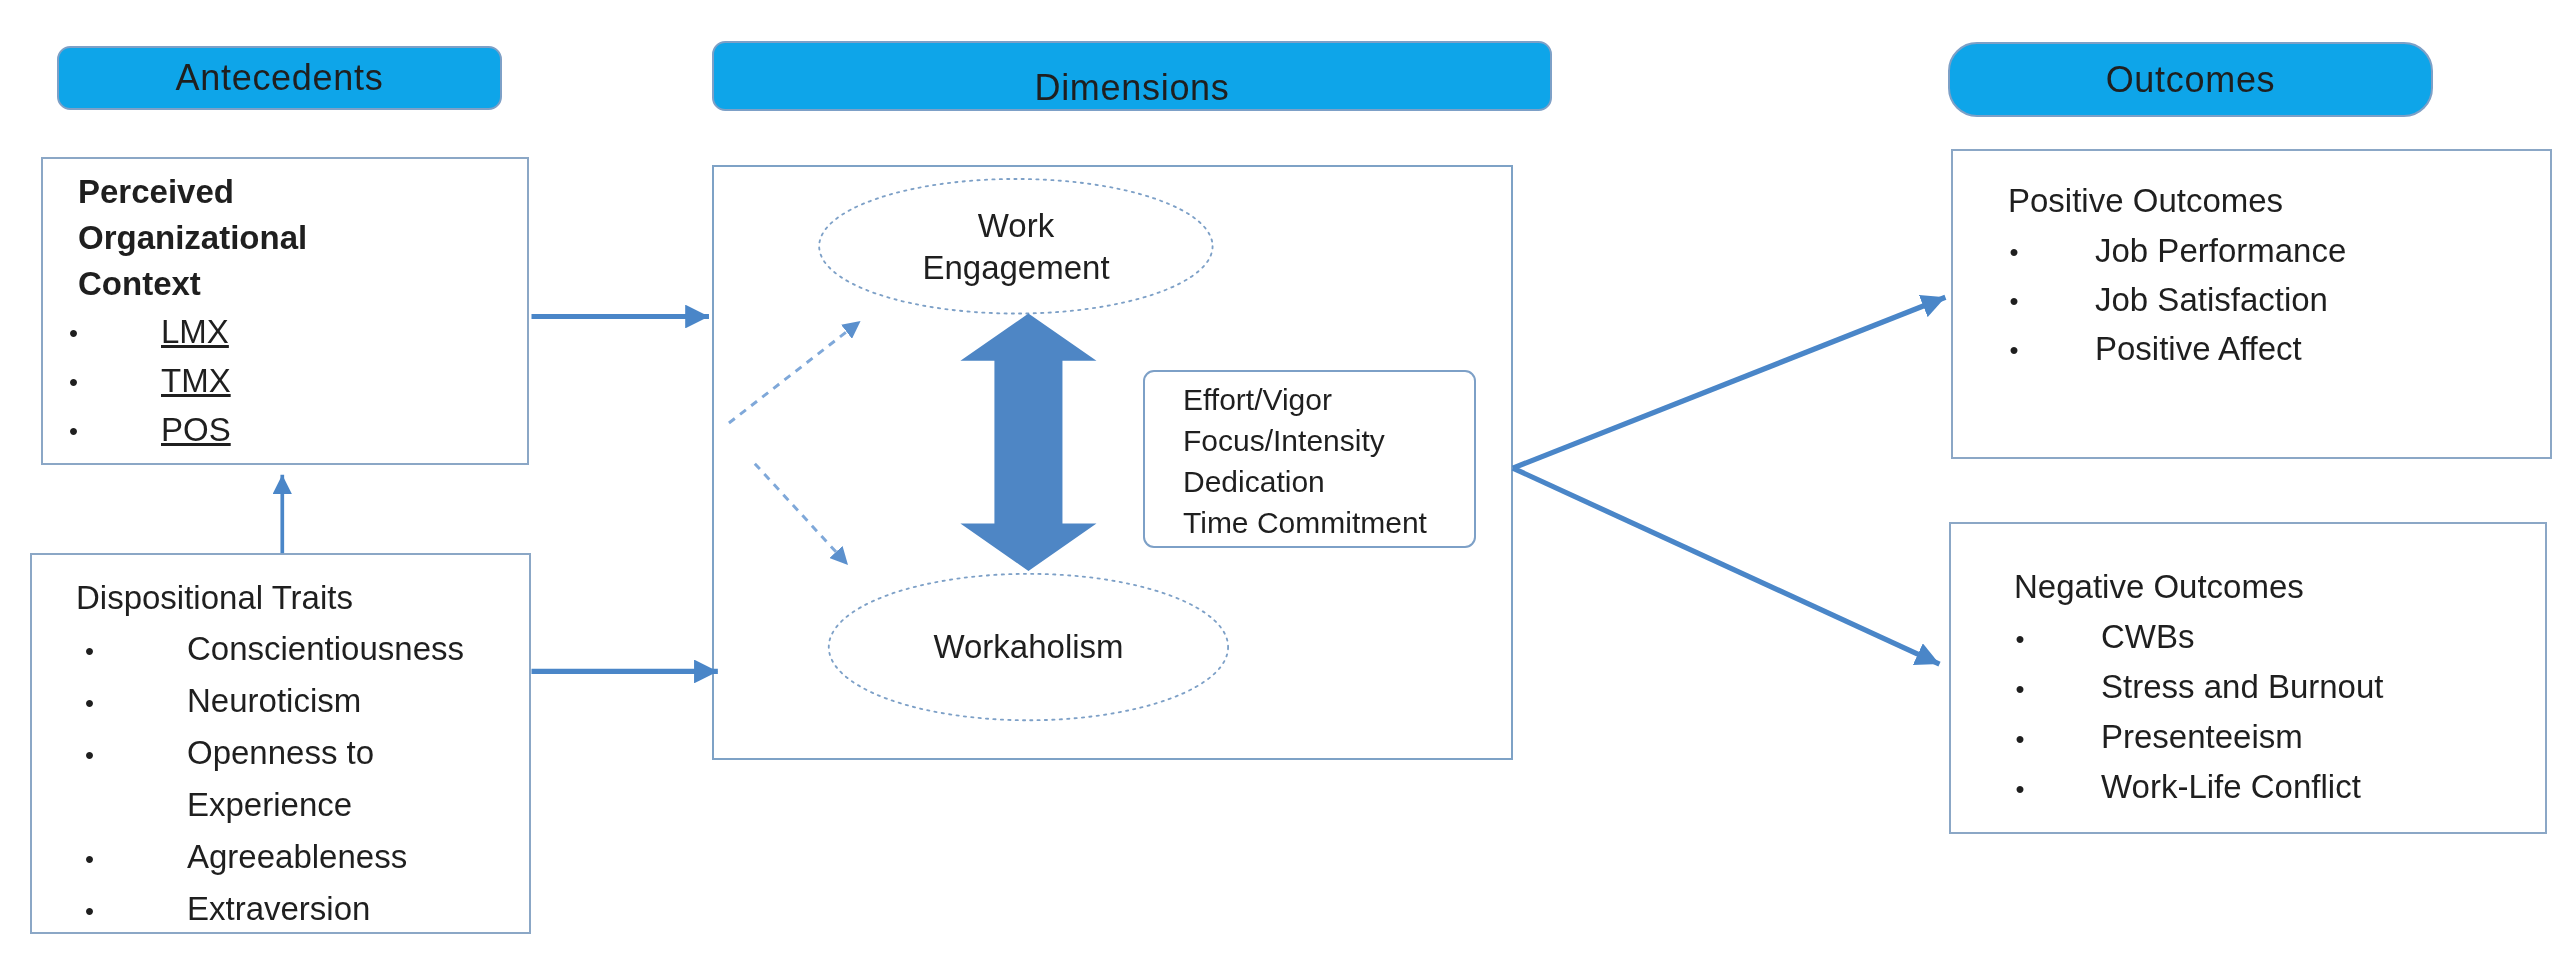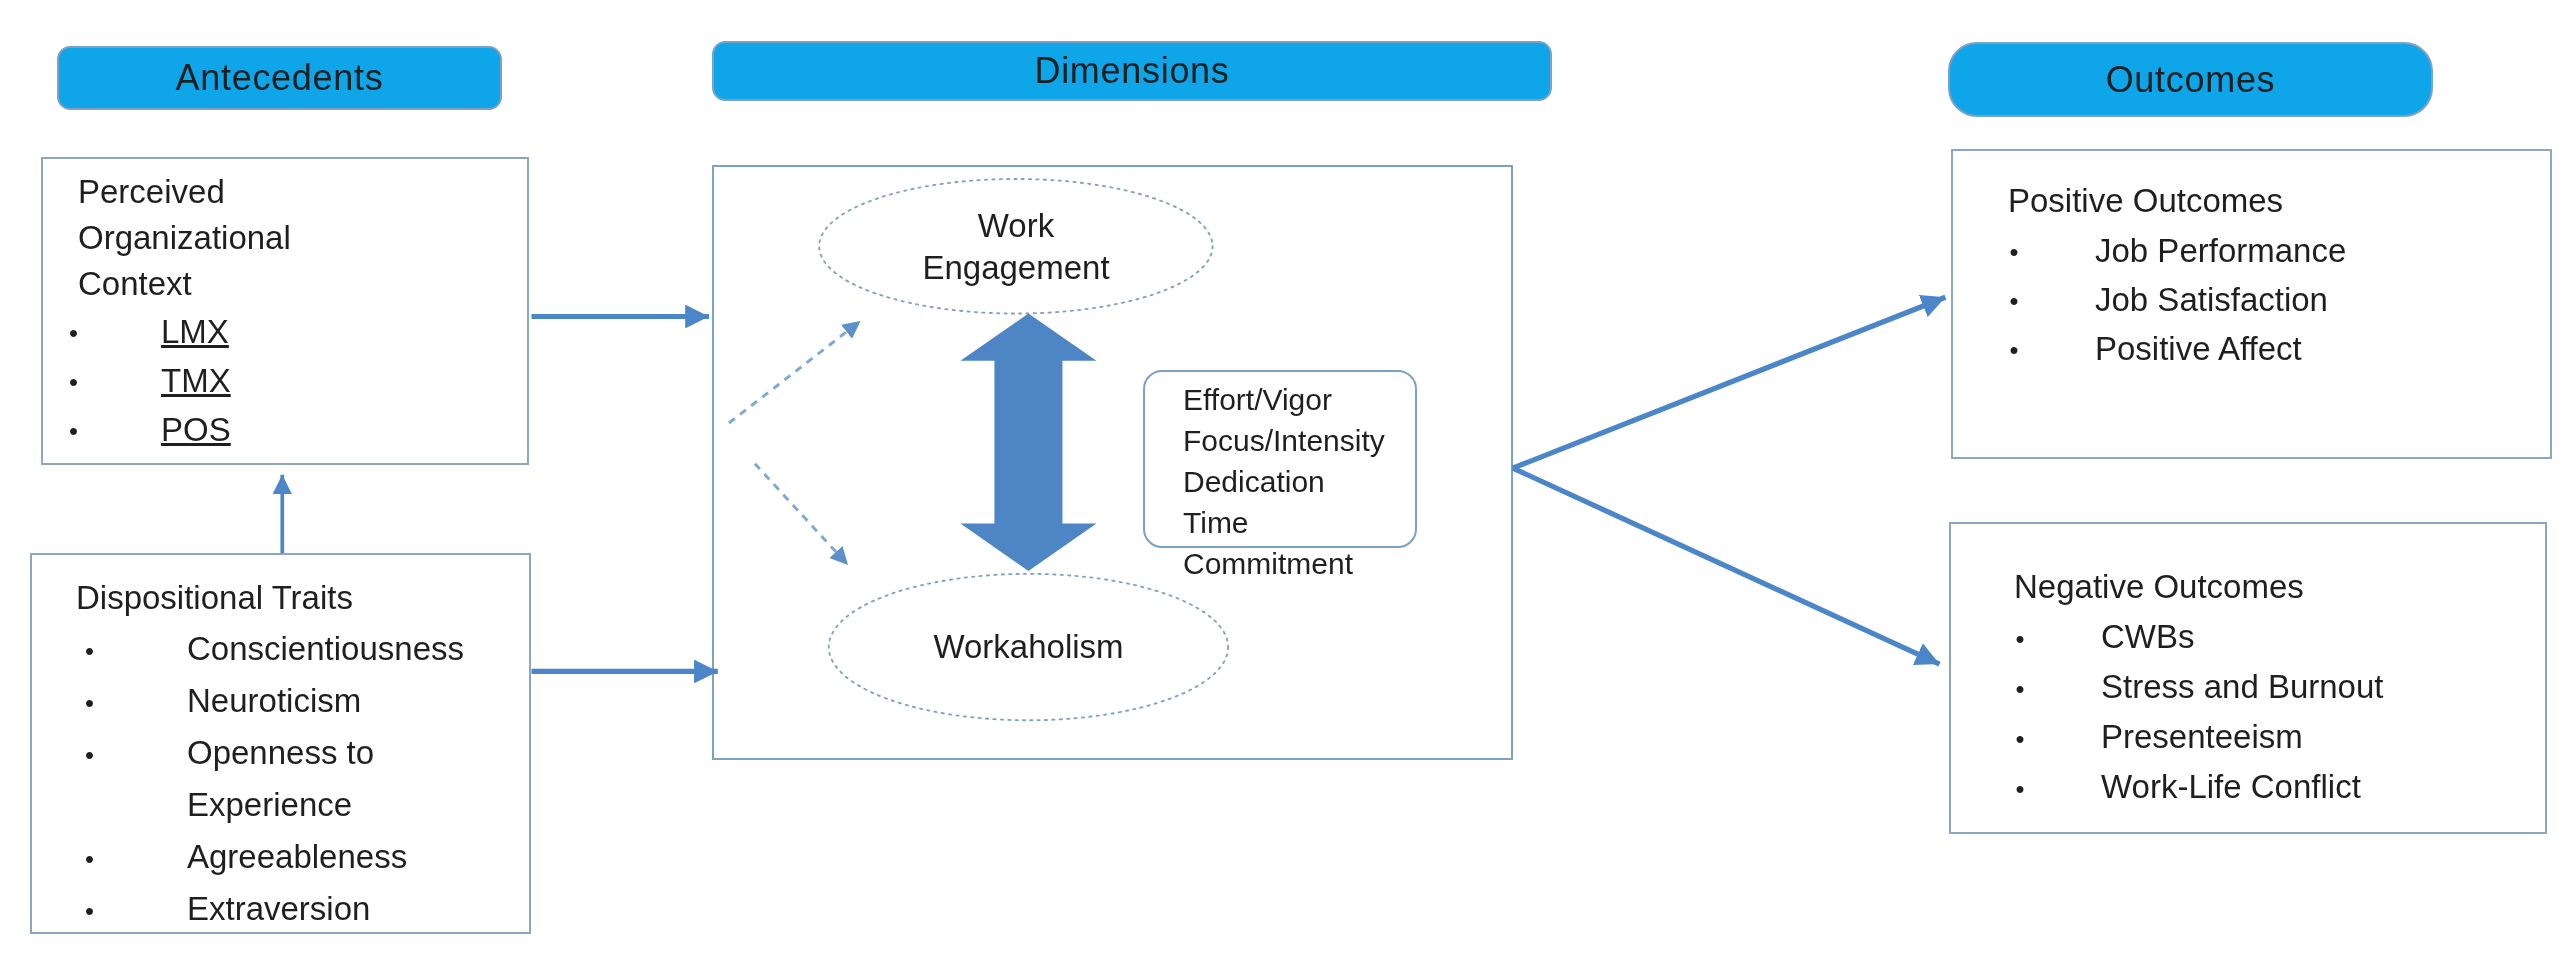"Dimensions" #hdr-dim { align-items: none -> flex-end; height: 60px -> 70px }
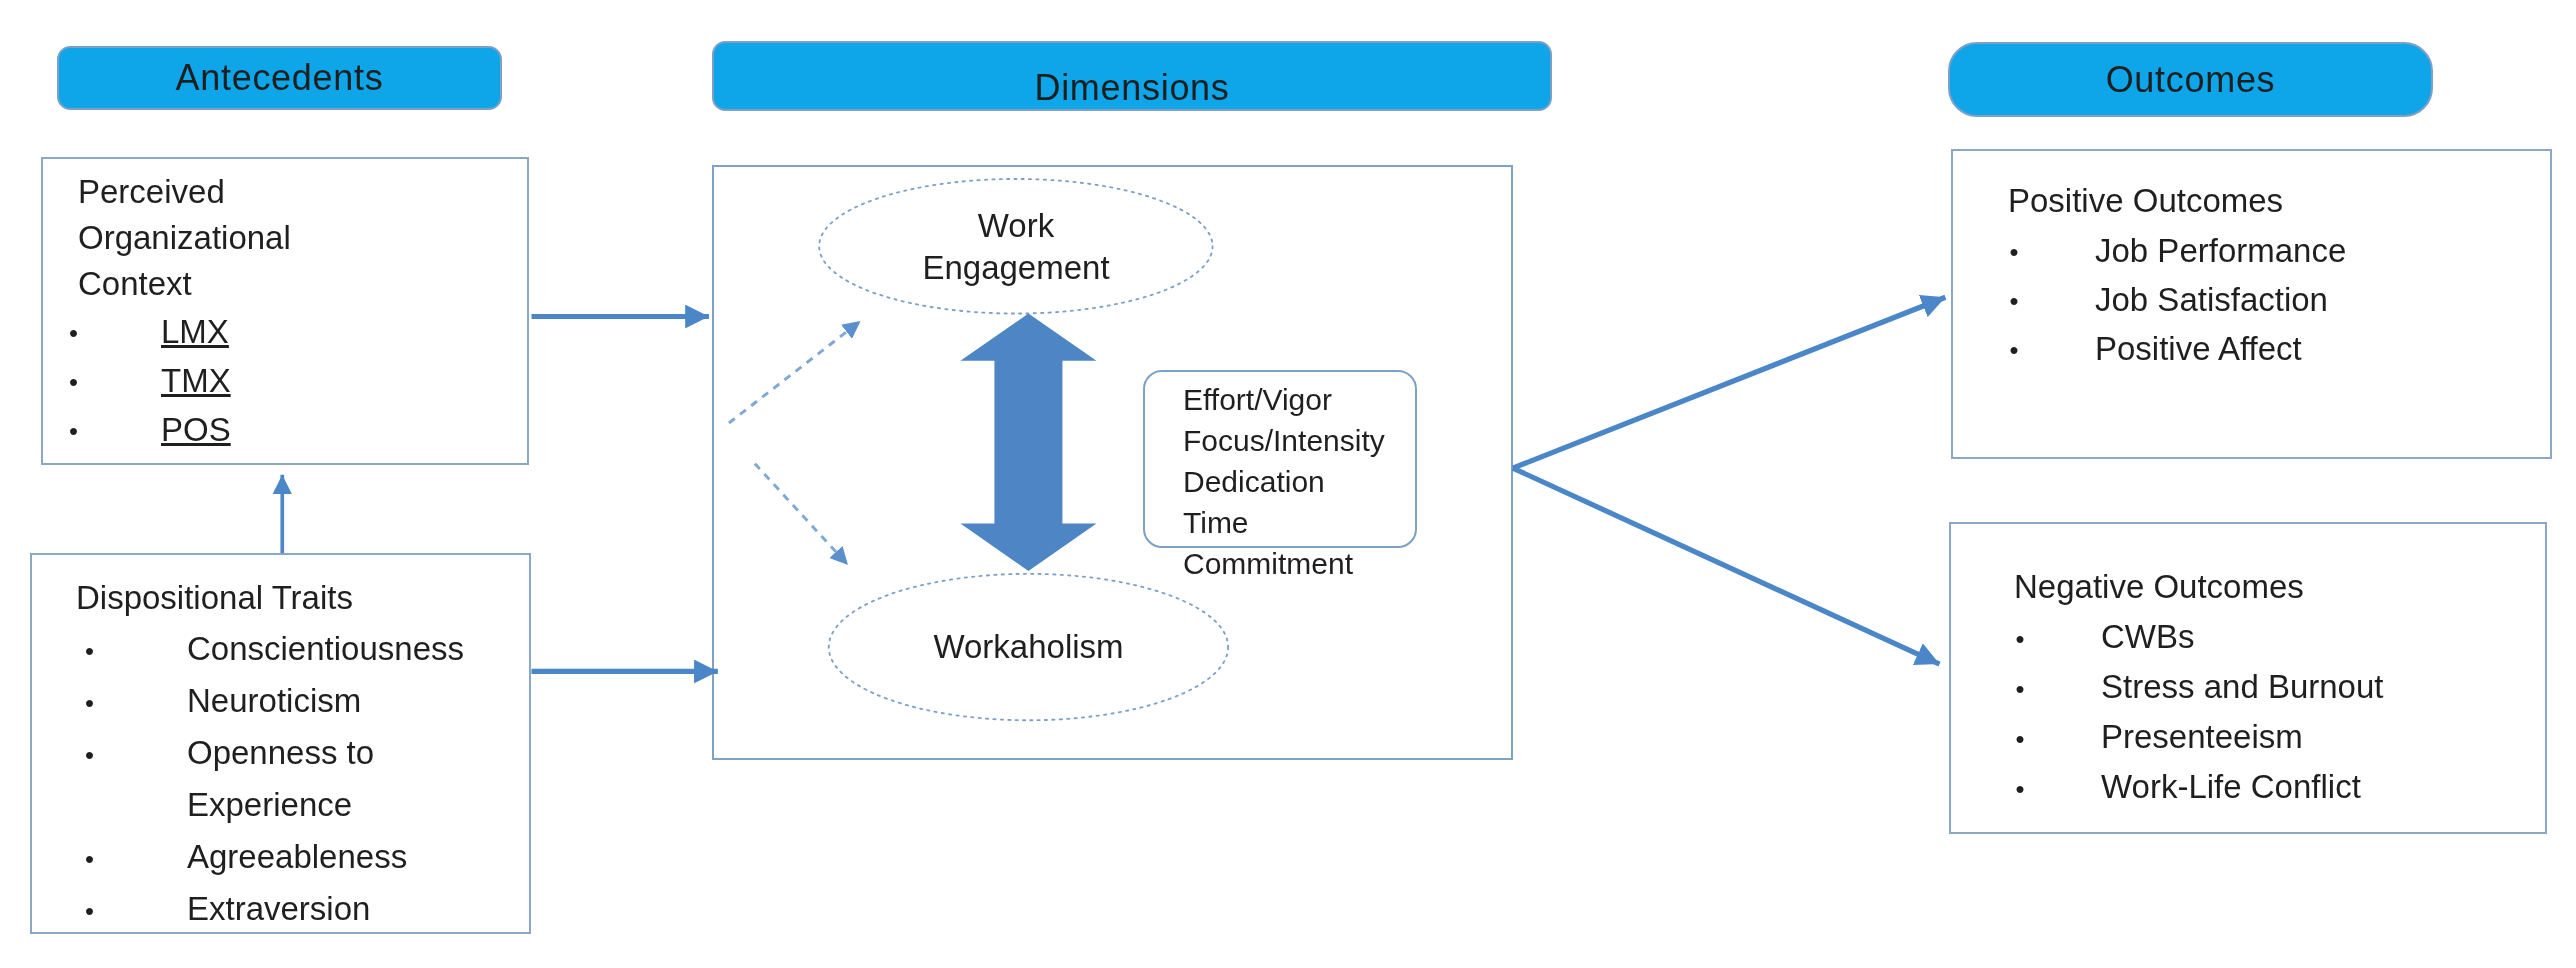"Perceived" .title-line { font-weight: none -> bold }
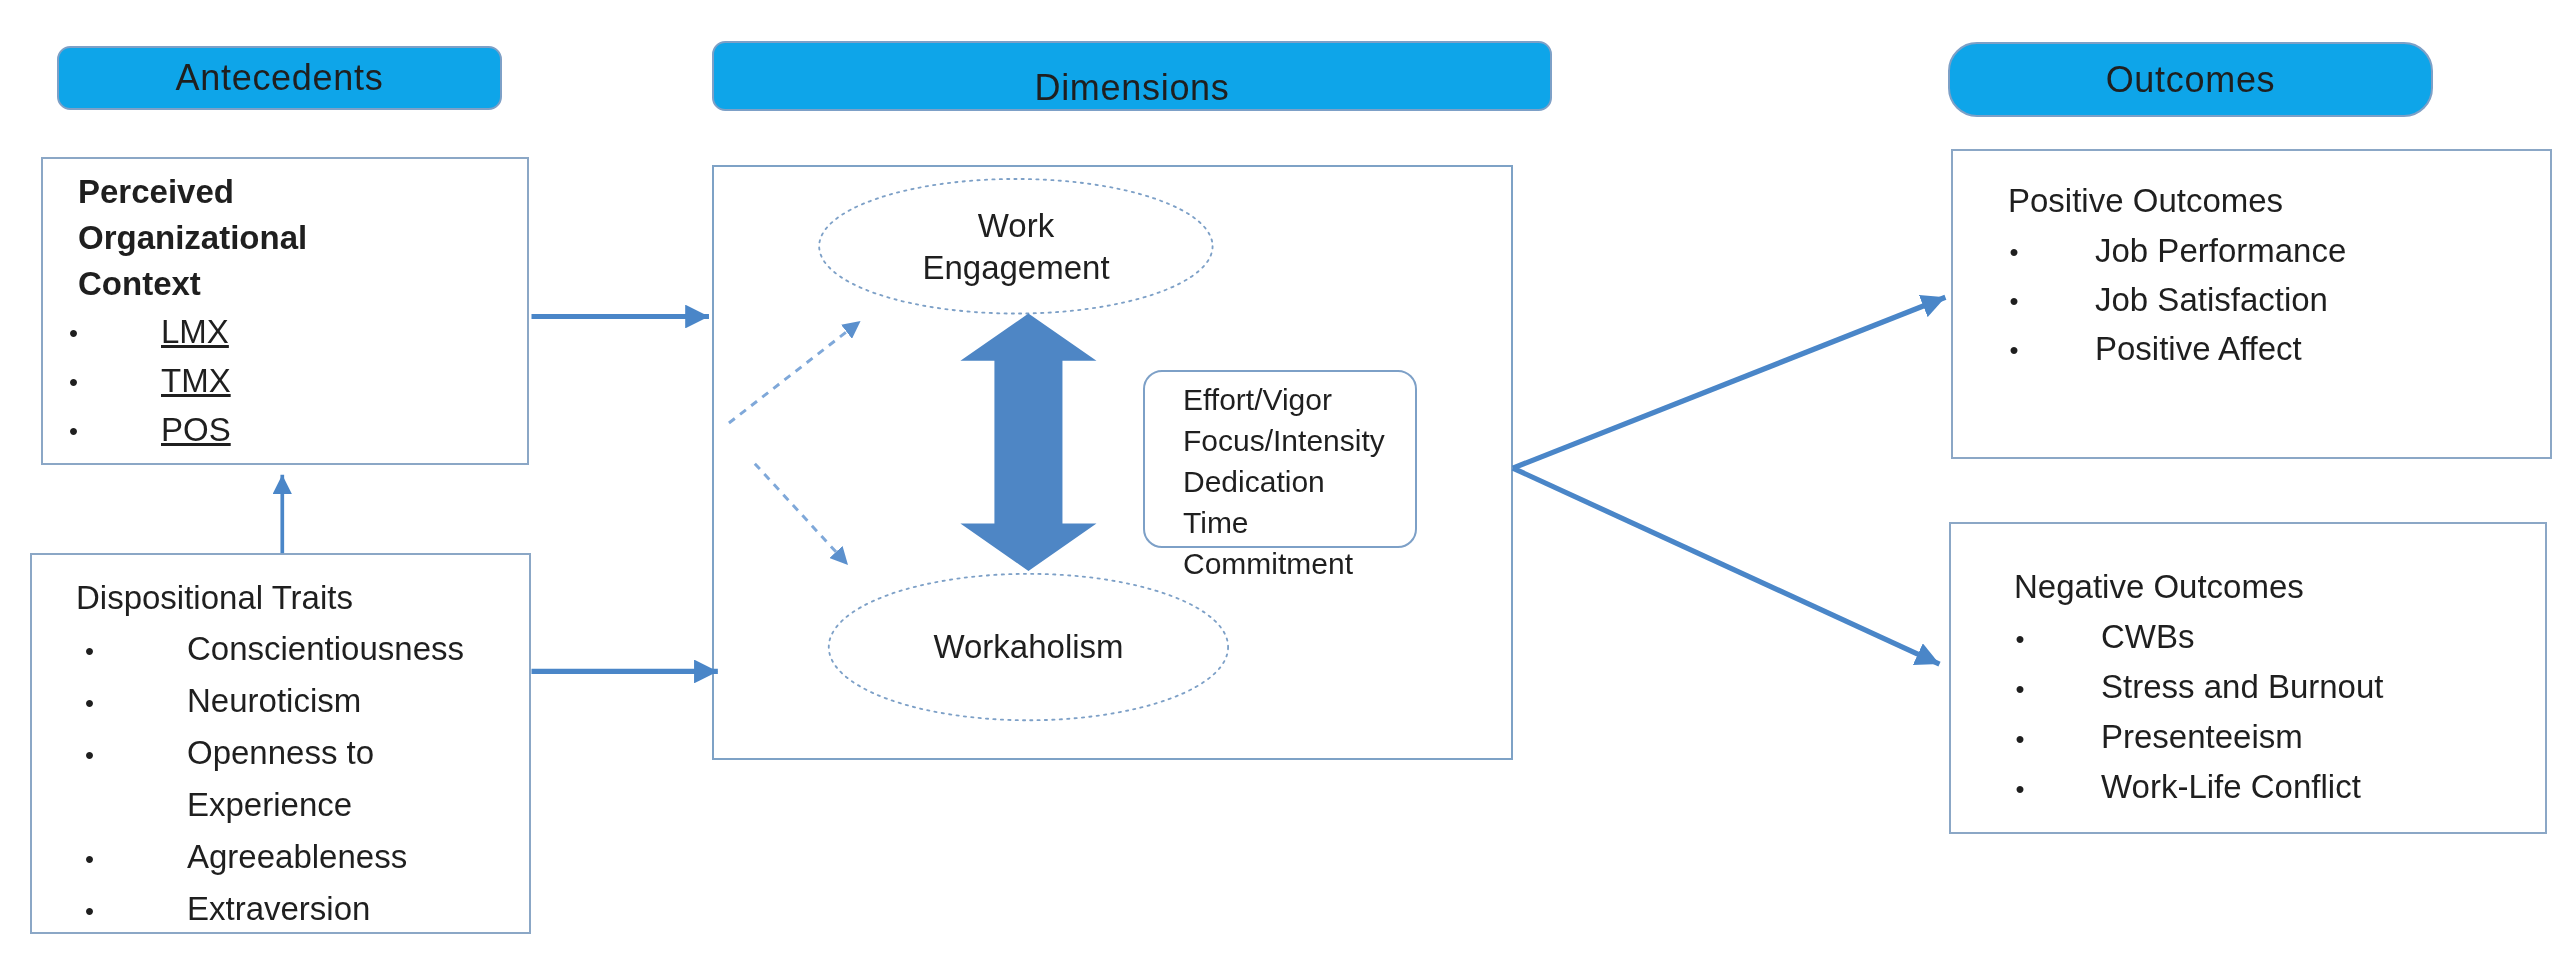"Effort/Vigor" #box-effort { border-radius: 19px -> 11px; width: 274px -> 333px }
